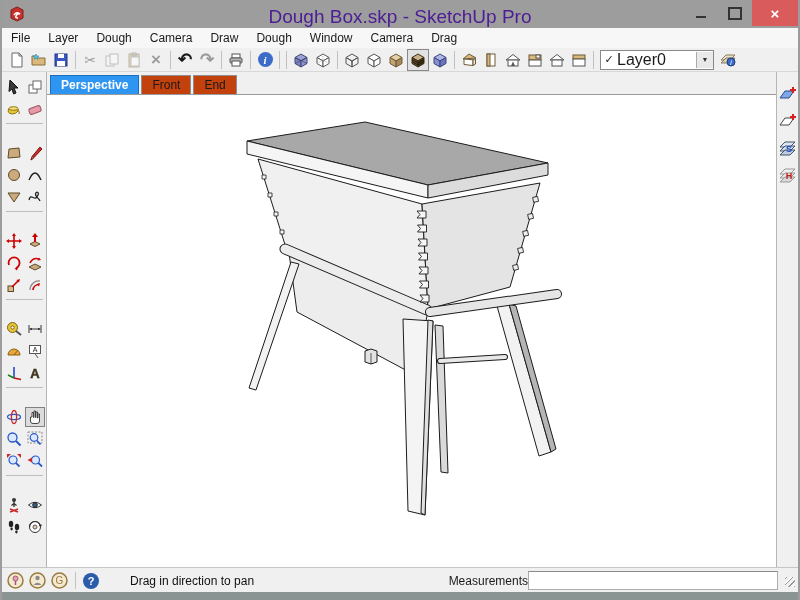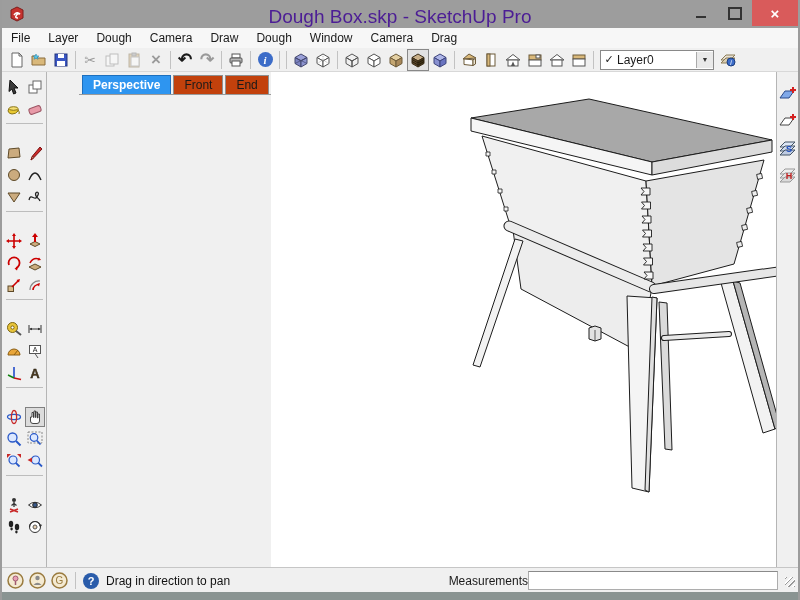"Layer0" .layer-combo .val { font-size: 12px -> 16px }
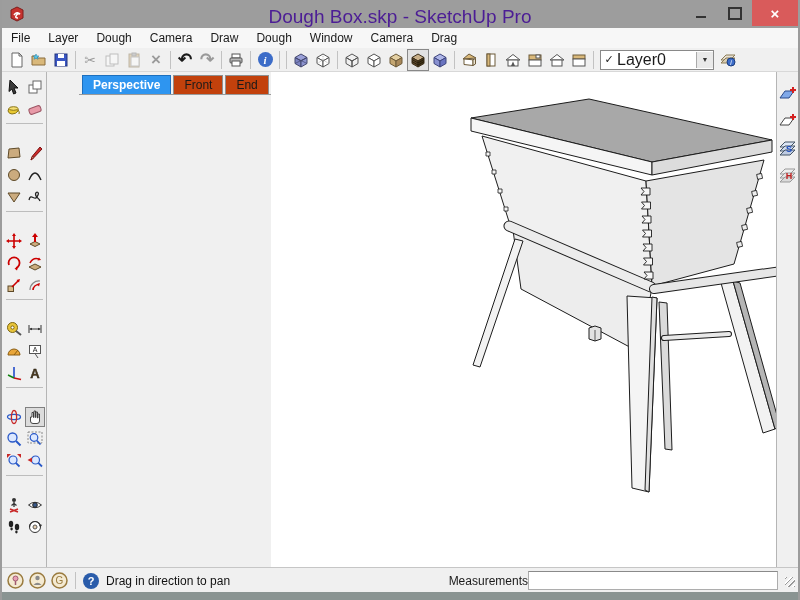"Perspective" .centercol { flex-direction: row -> column; margin-left: 32px -> none }
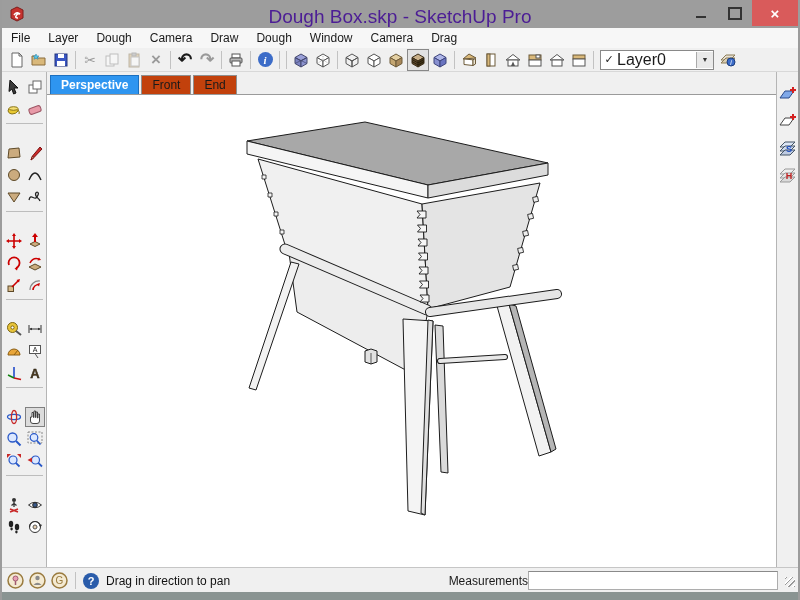"Drag in direction to pan" .hint { margin-left: none -> 24px }
